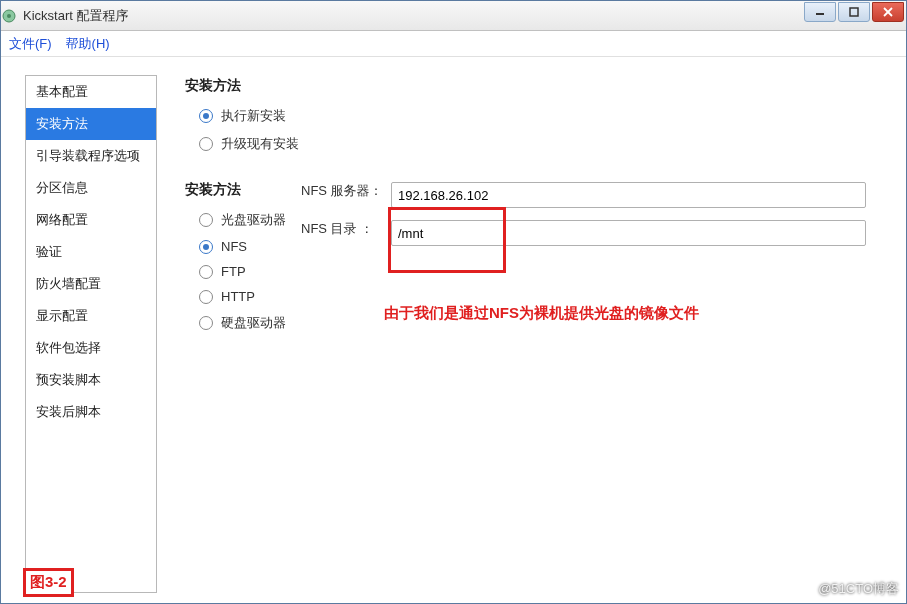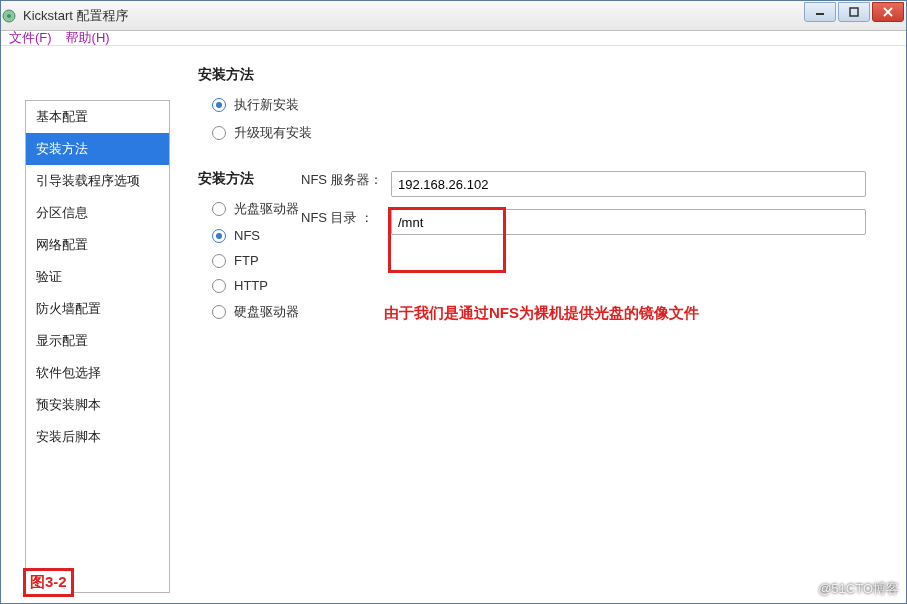"文件(F)" .menubar { color: #a21caf -> #1d4ed8; height: 15px -> 26px }
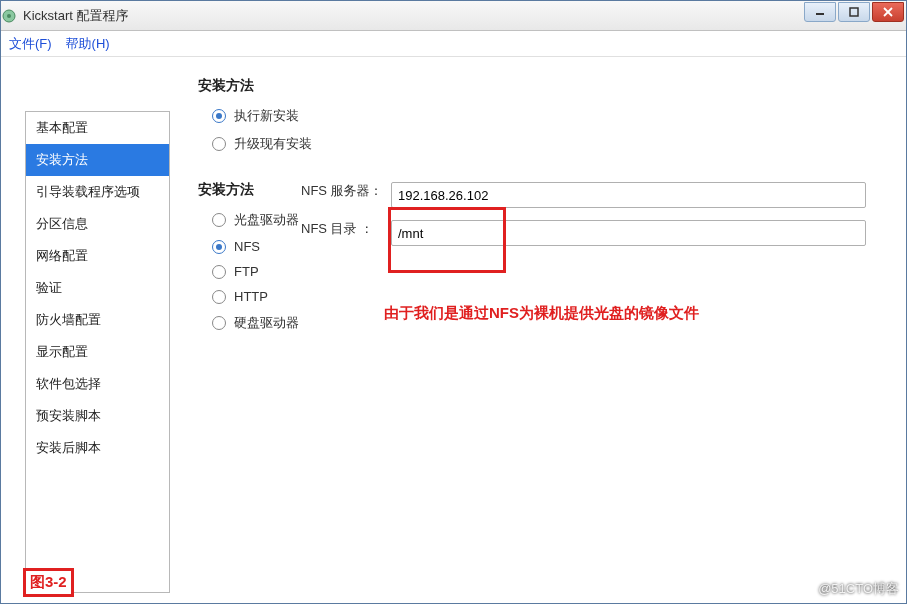"基本配置" .sidebar { margin-top: 36px -> none; width: 145px -> 132px }
